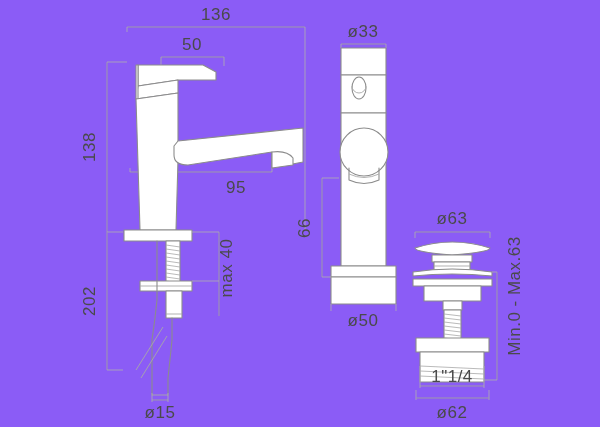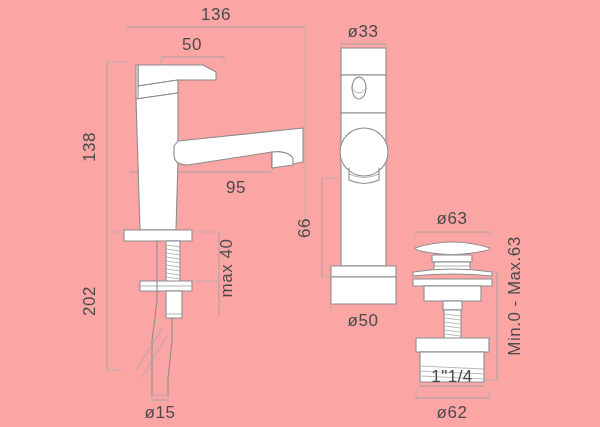"136" #sheet { background: #fca5a5 -> #8b5cf6 }
